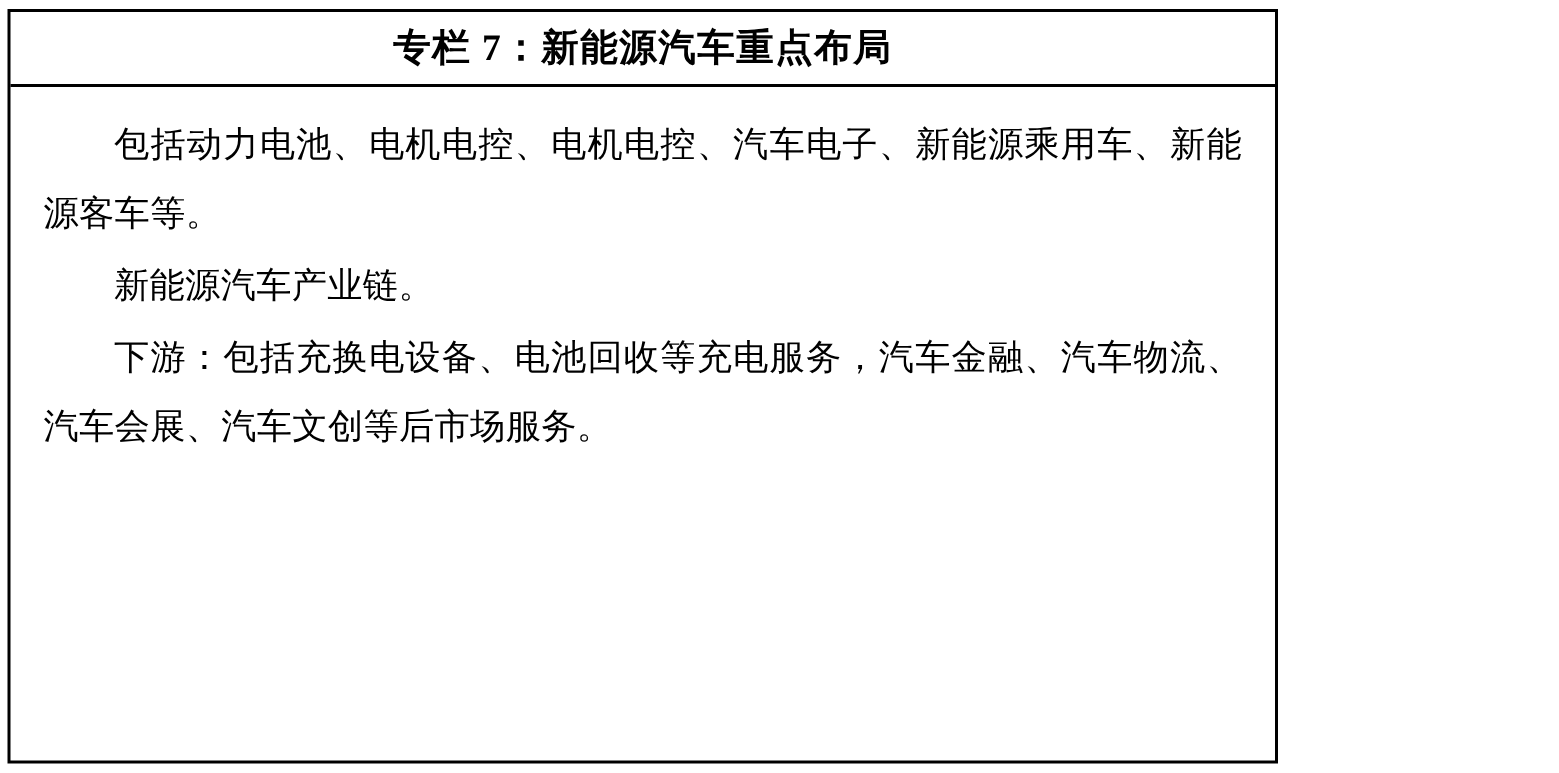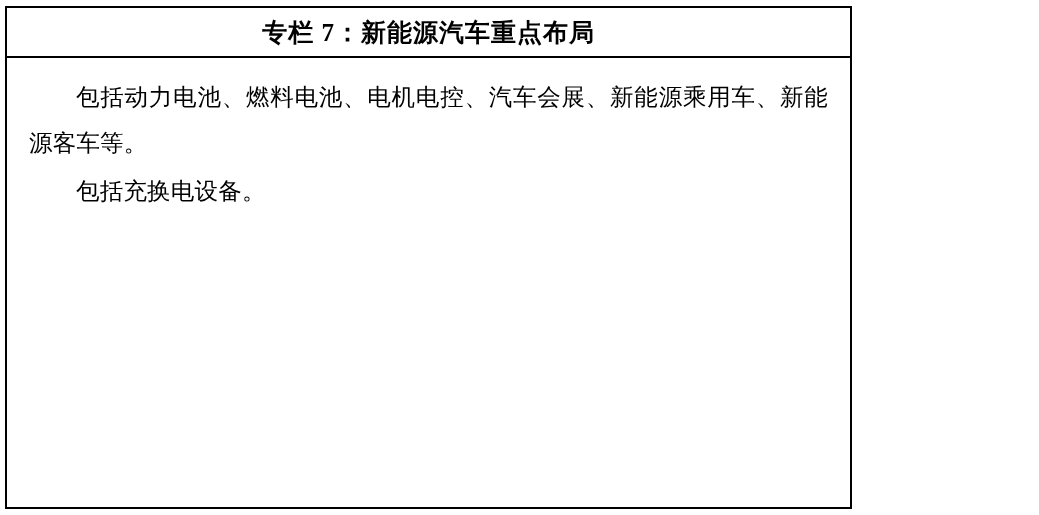"包括动力电池、燃料电池、电机电控、汽车会展、新能源乘用车、新能源客车等。" p.para { text: 燃料电池、电机电控、汽车会展 -> 电机电控、电机电控、汽车电子 }
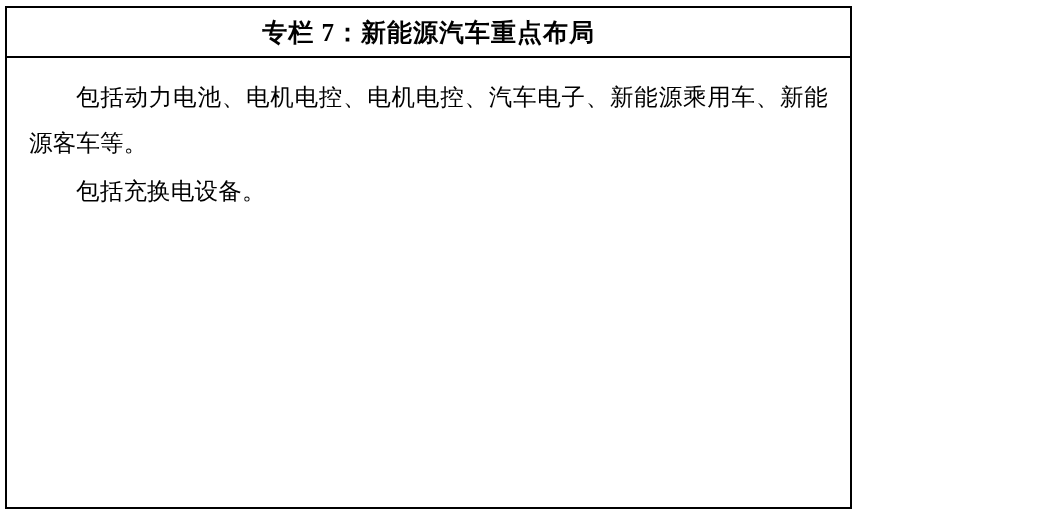"包括充换电设备。" p.para { text: 包括充换电设备 -> 新能源汽车产业链 }
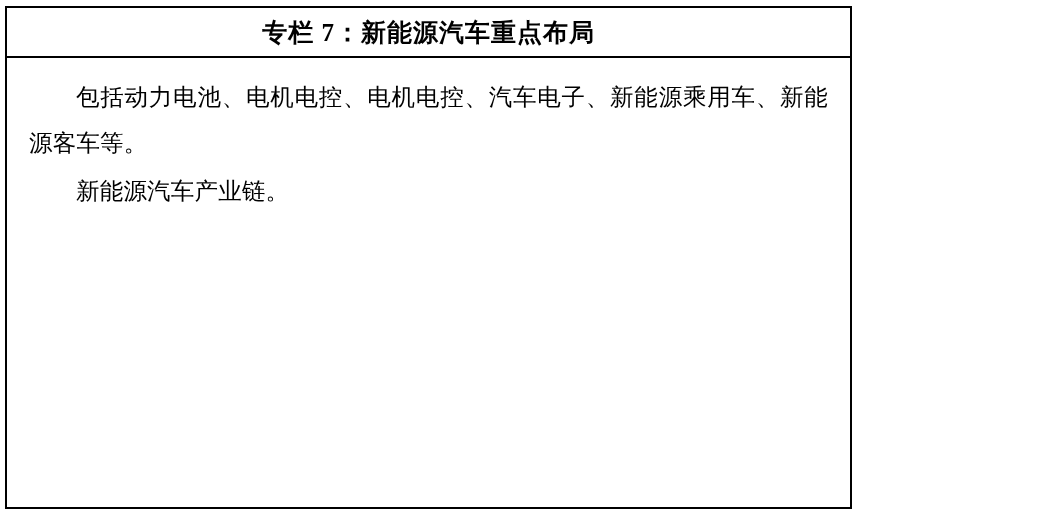"下游：包括充换电设备、电池回收等充电服务，汽车金融、汽车物流、汽车会展、汽车文创" p.para { html: none -> <p>下游：包括充换电设备、电池回收等充电服务，汽车金融、汽车物流、汽车会展、汽车文创等后市场服务。</p> }
